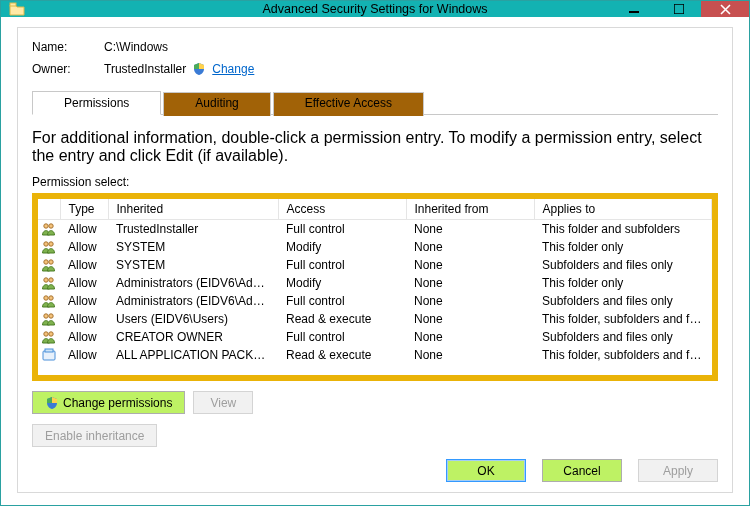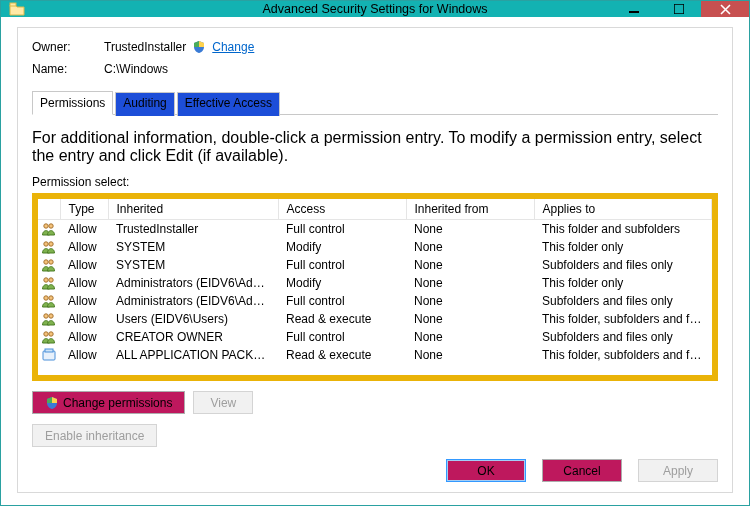"Owner:" div.meta-row { order: before "Name:" -> after "Name:" }
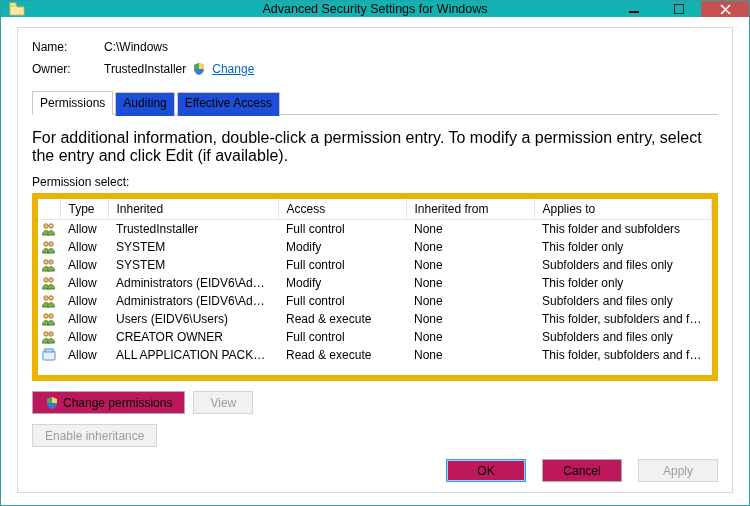"Permissions" .tab { padding: 4px 7px -> 4px 31px }
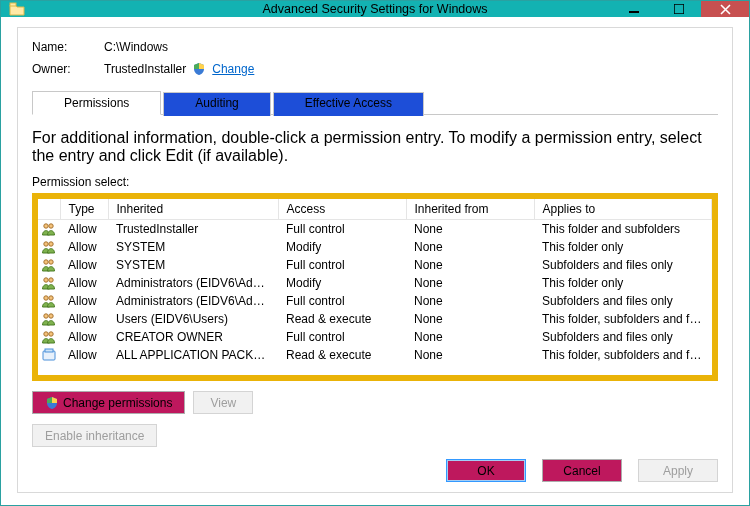"Auditing" .tab.inactive { background: #1d4ed8 -> #a16207 }
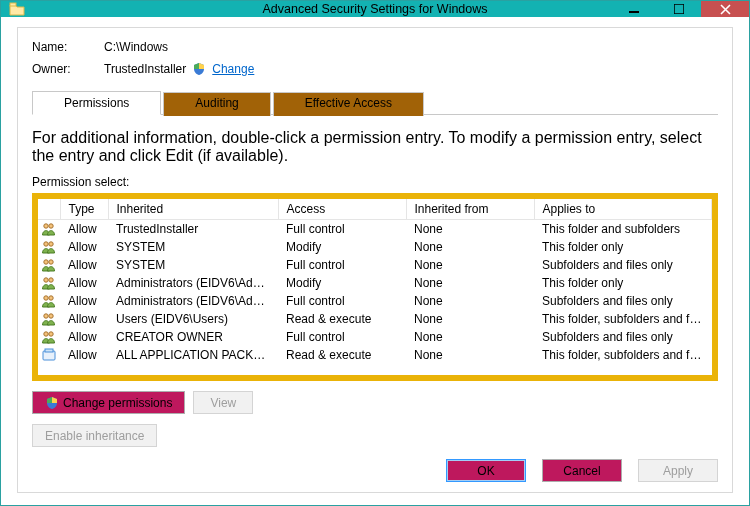"Change permissions" .btn { background: #be185d -> #bef264 }
